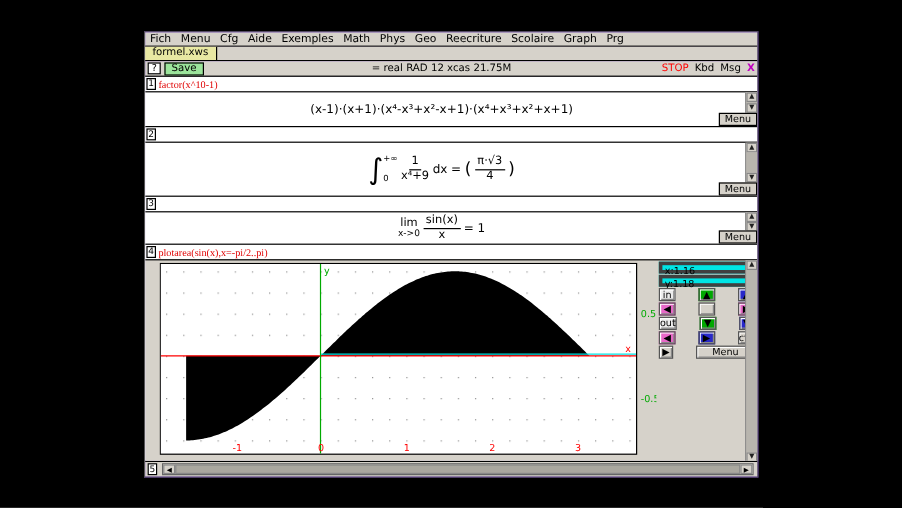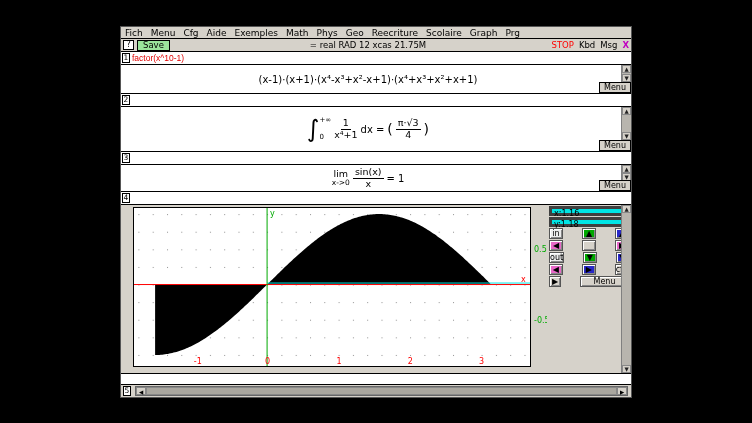"formel.xws" div.tabrow { html: none -> <div> <span>formel.xws</span> </div> }
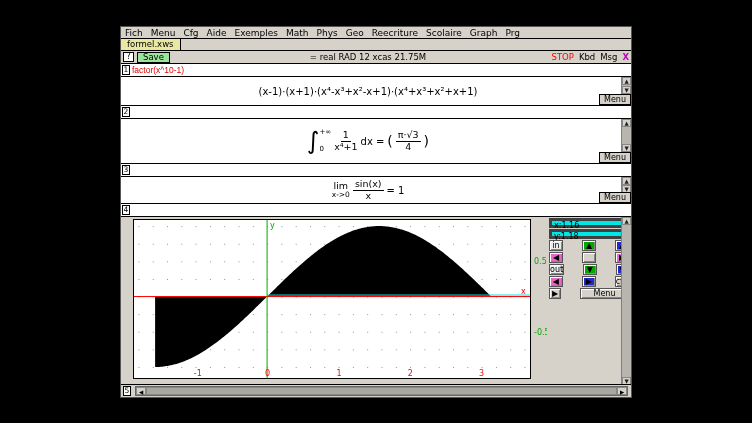"factor(x^10-1)" .input { font-family: Liberation Sans, sans-serif -> Liberation Serif, serif }
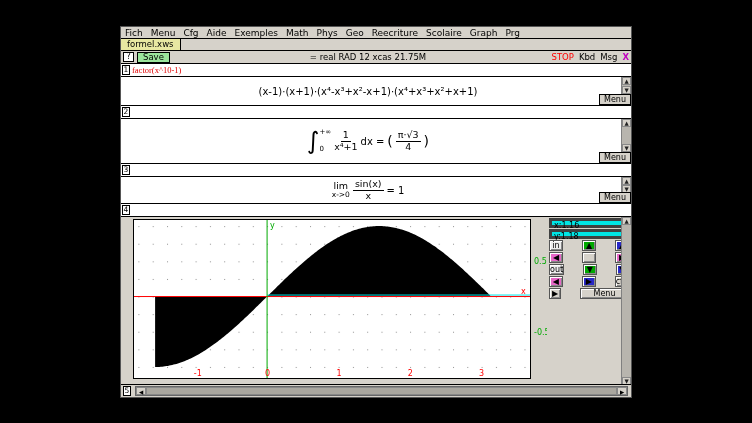"x⁴+1" span { text: x⁴+1 -> x⁴+9 }
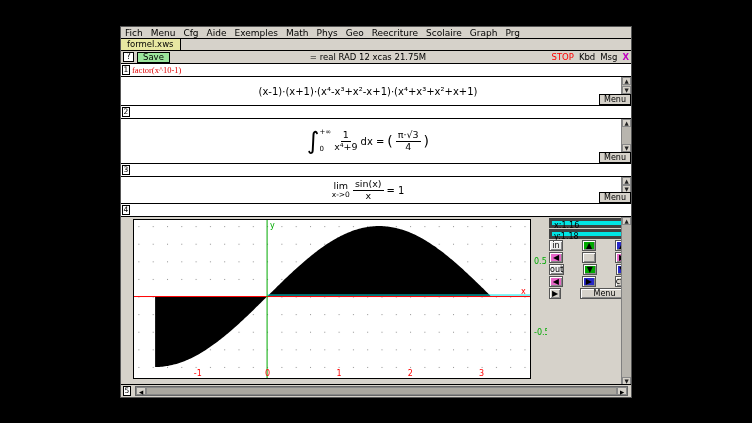"plotarea(sin(x),x=-pi/2..pi)" span.input { html: none -> <span>plotarea(sin(x),x=-pi/2..pi)</span> }
